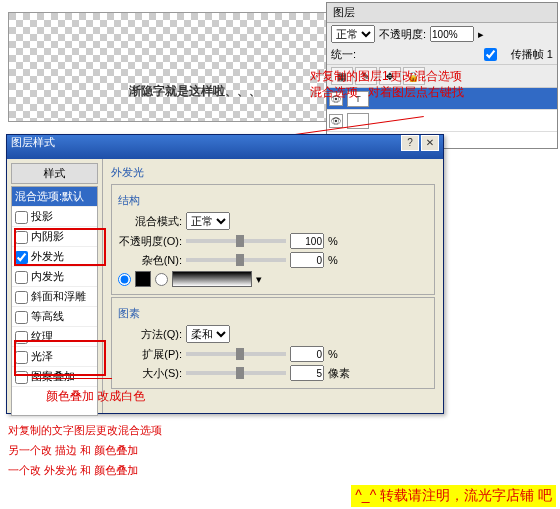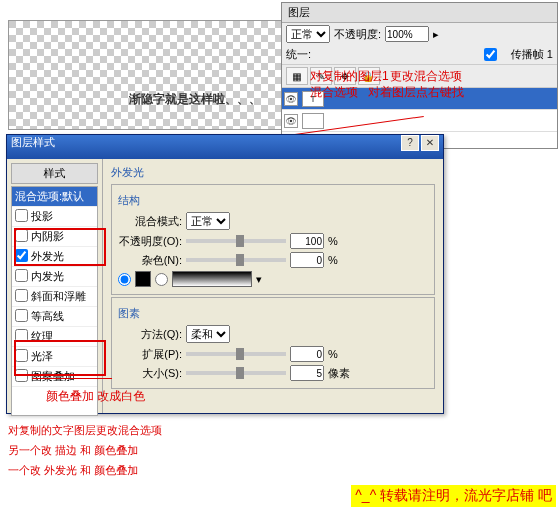"图层" .layers-panel { width: 277px -> 232px }
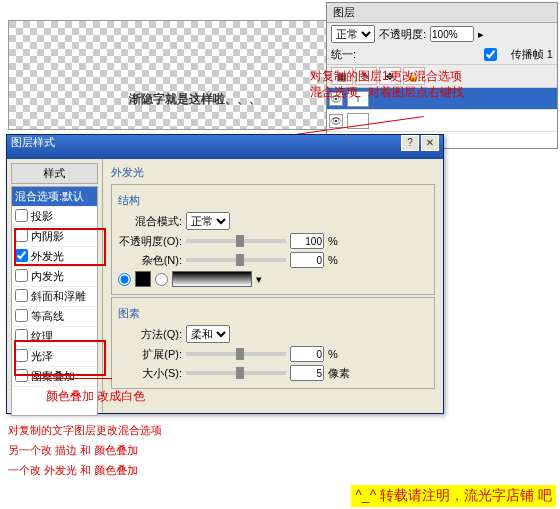"渐隐字就是这样啦、、、" .canvas-area { top: 20px -> 12px }
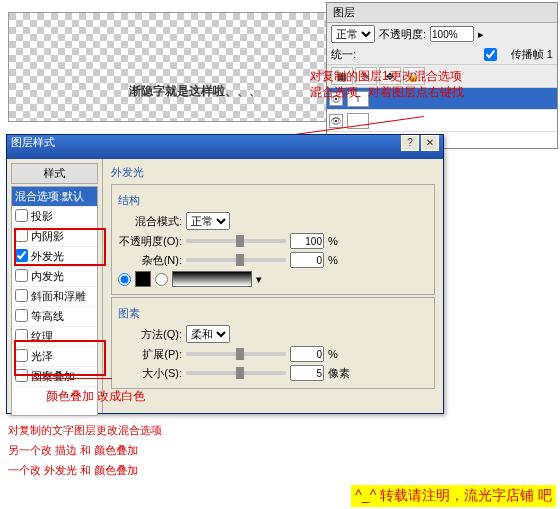"混合选项:默认" .style-list .row { align-items: flex-start -> flex-end }
